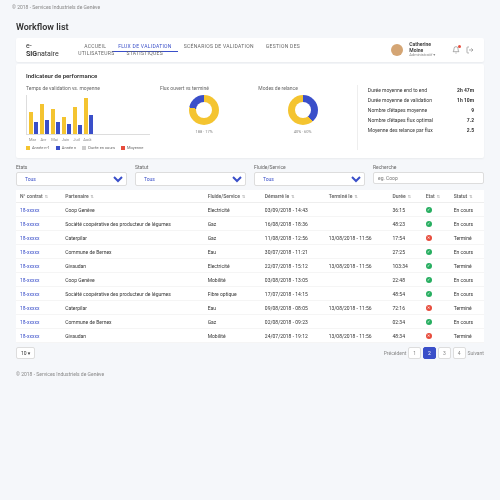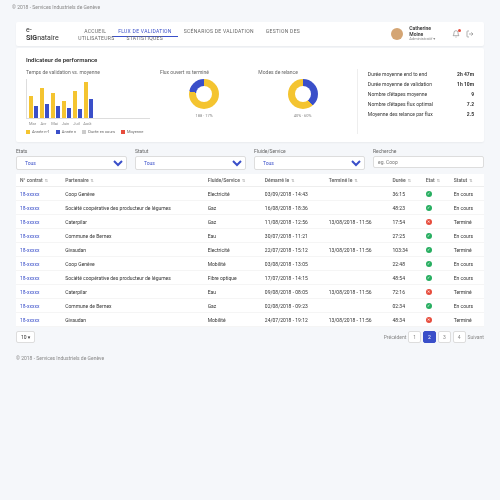"Workflow list" div.page-title { html: none -> <div>Workflow list</div> }
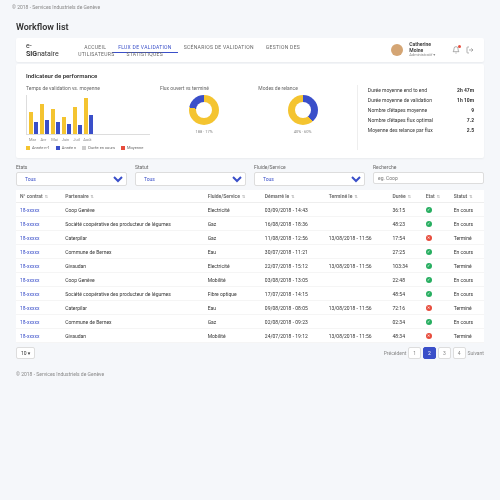"e-SIGnataire" .nav { align-items: center -> flex-start }
